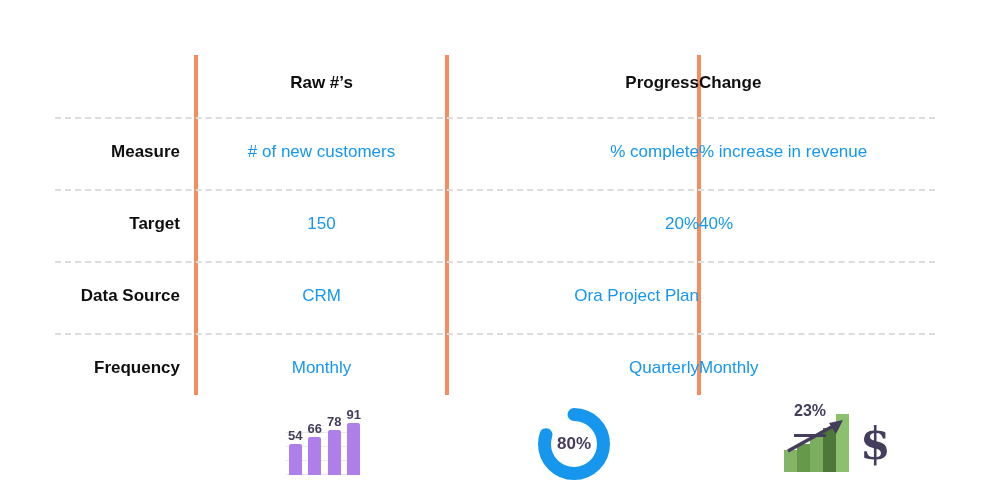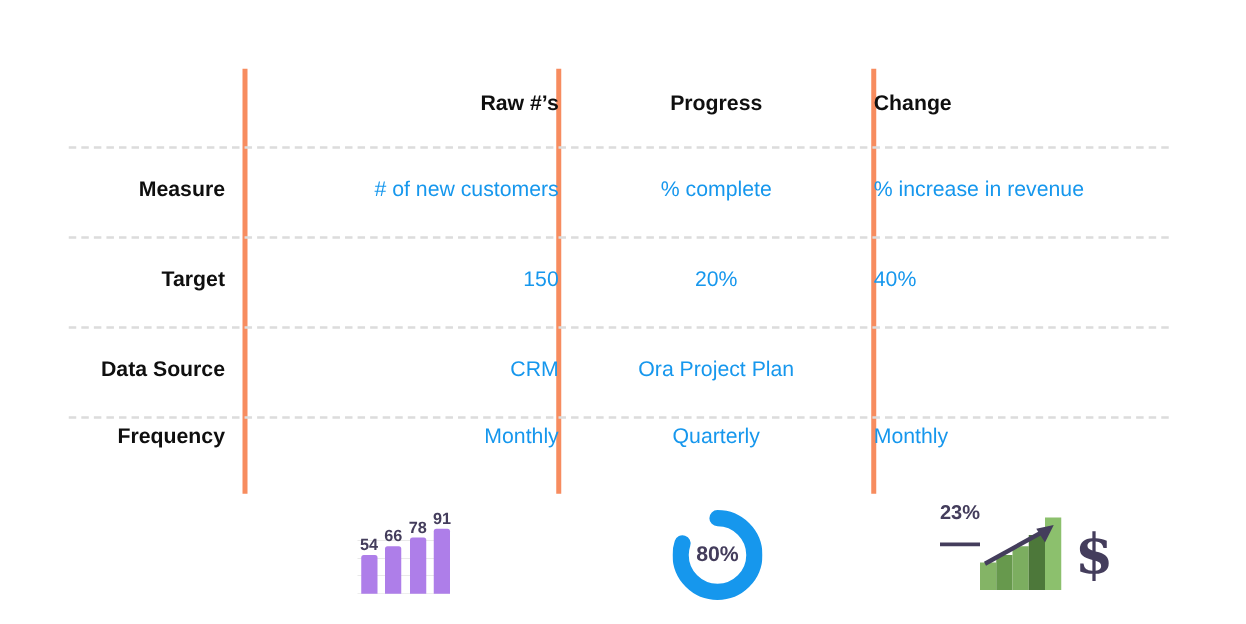"Raw #’s" .cell.c1 { text-align: right -> center }
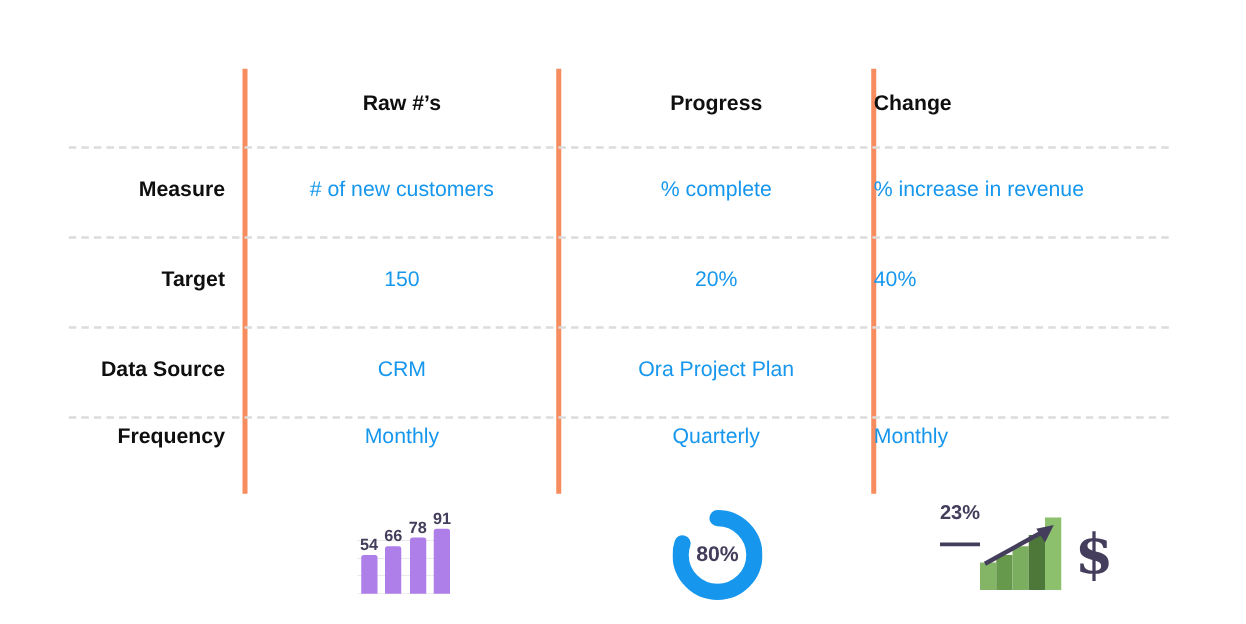"Progress" .cell.c2 { text-align: center -> right }
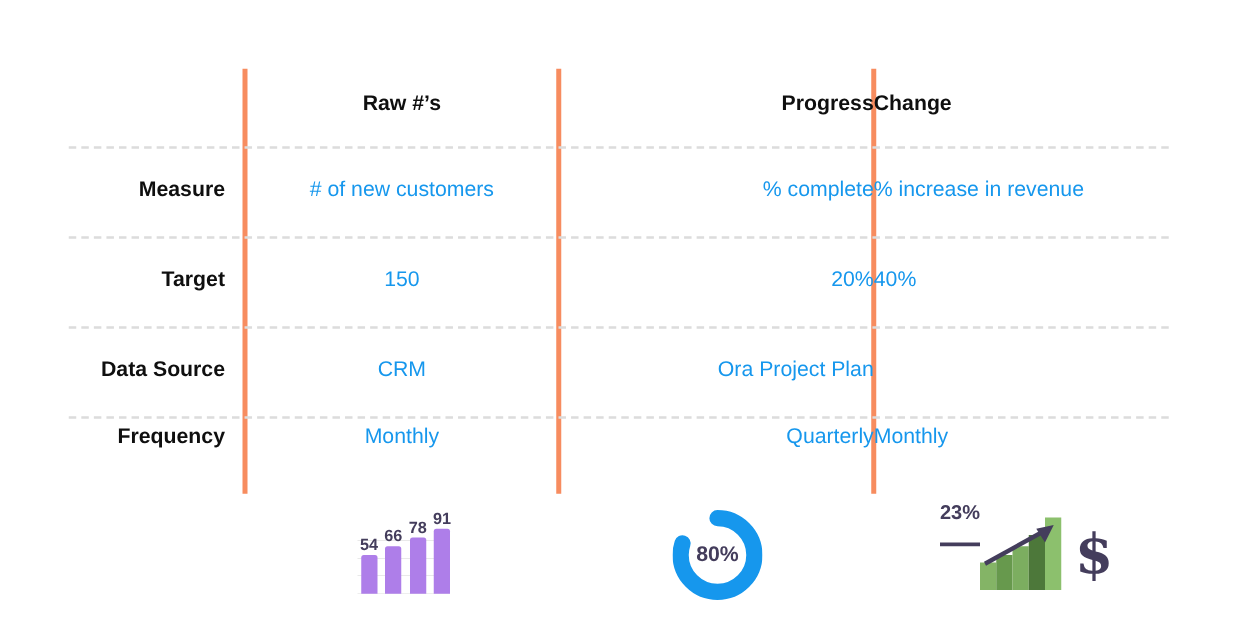"Frequency" div.row { top: 336px -> 355px }
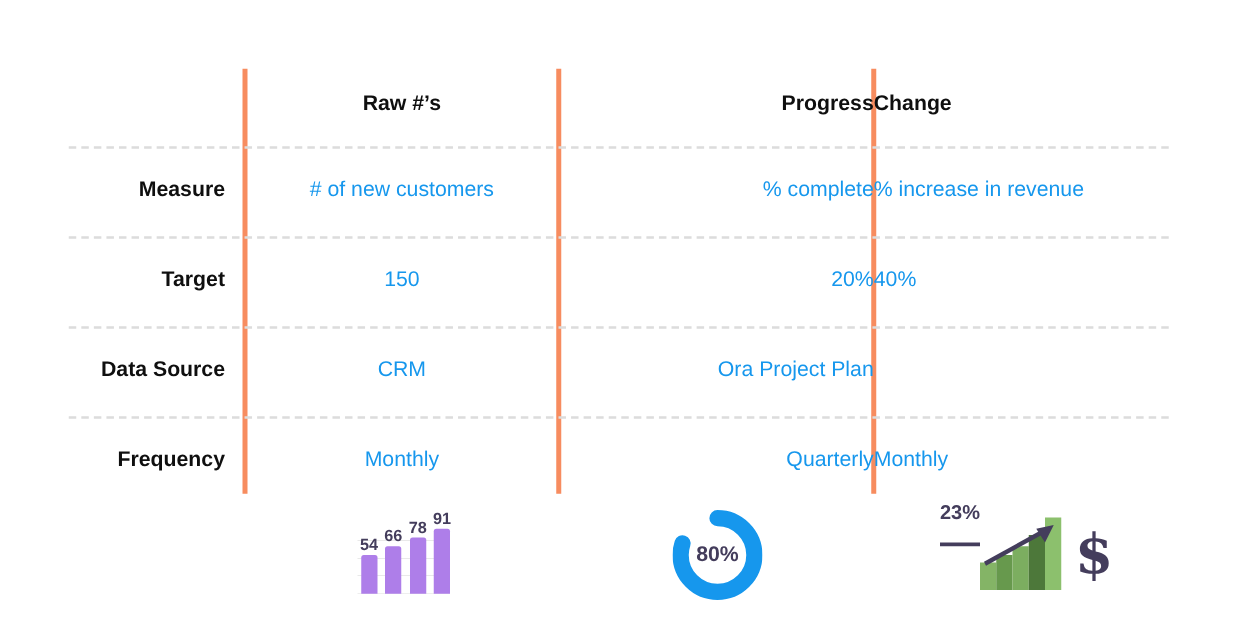"23%" .green-pct { left: 752px -> 794px }
